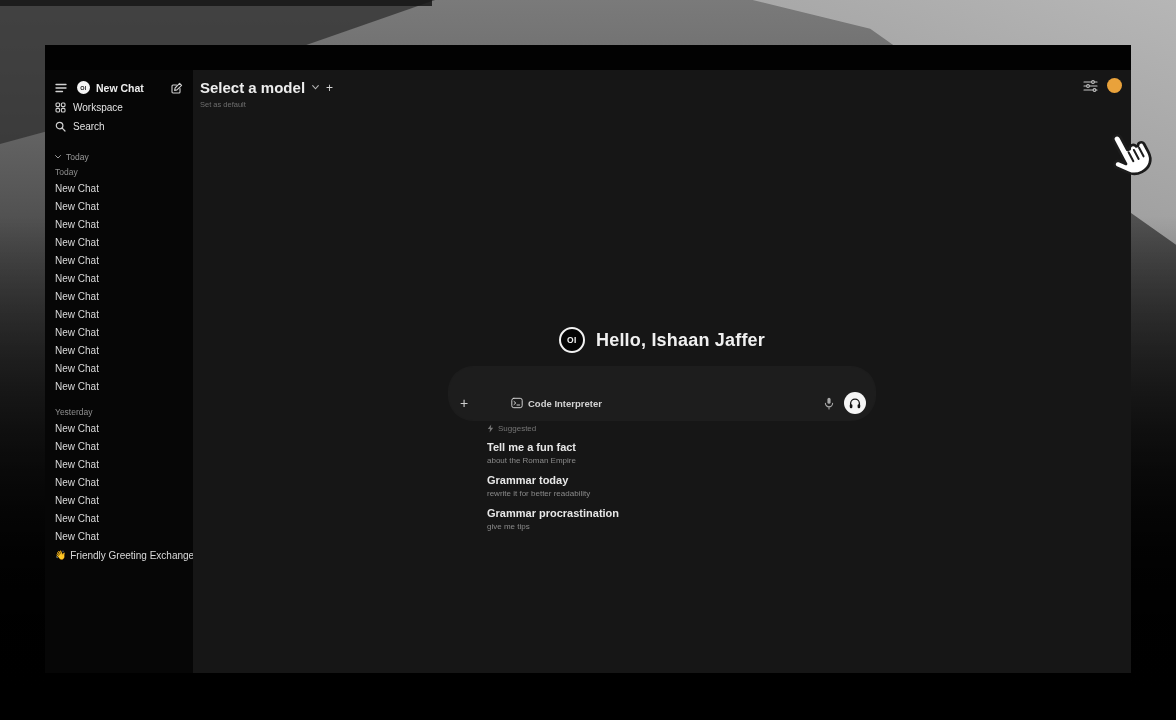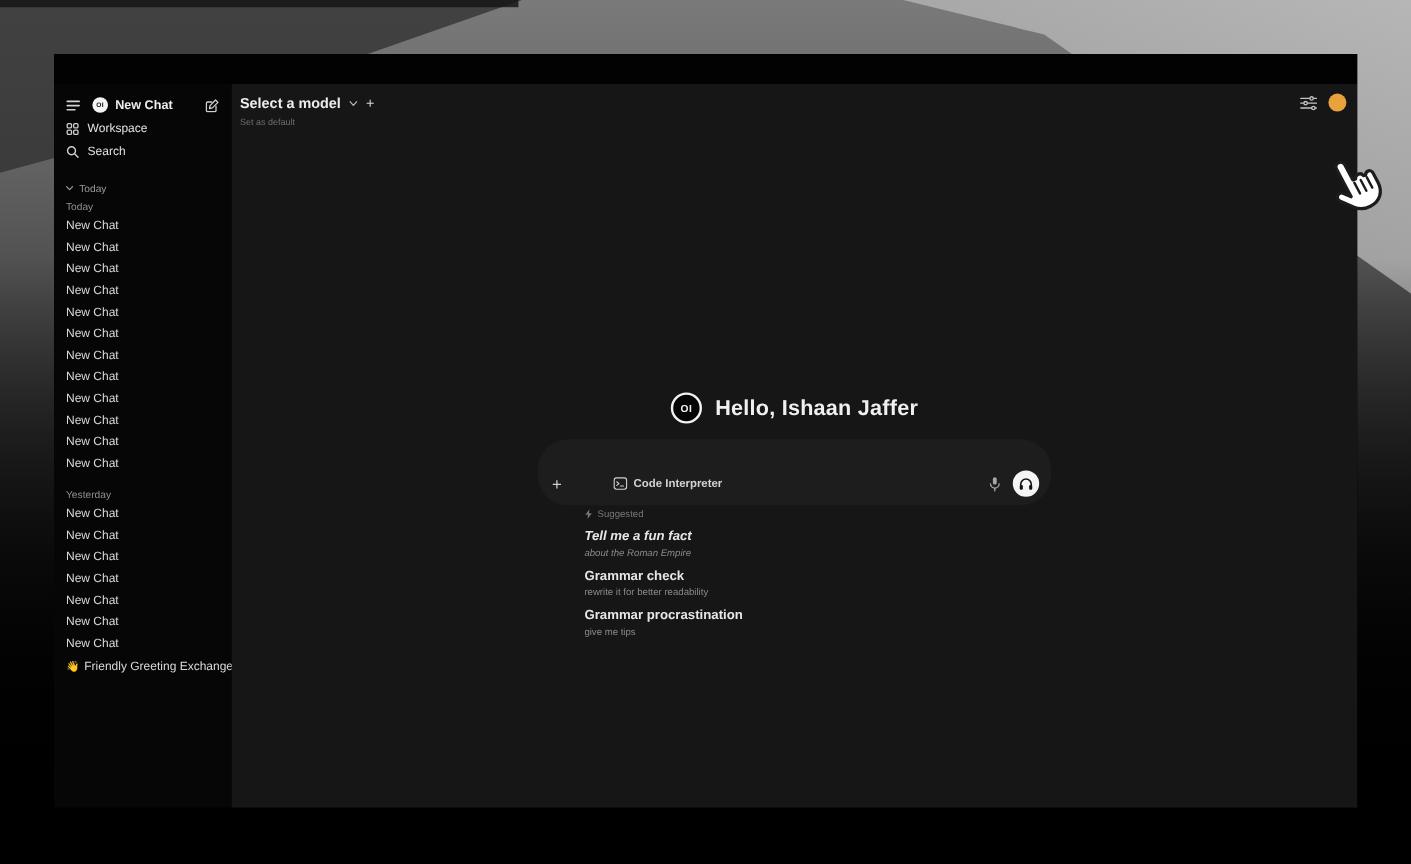"Select a model" .model-label { font-size: 12px -> 15px }
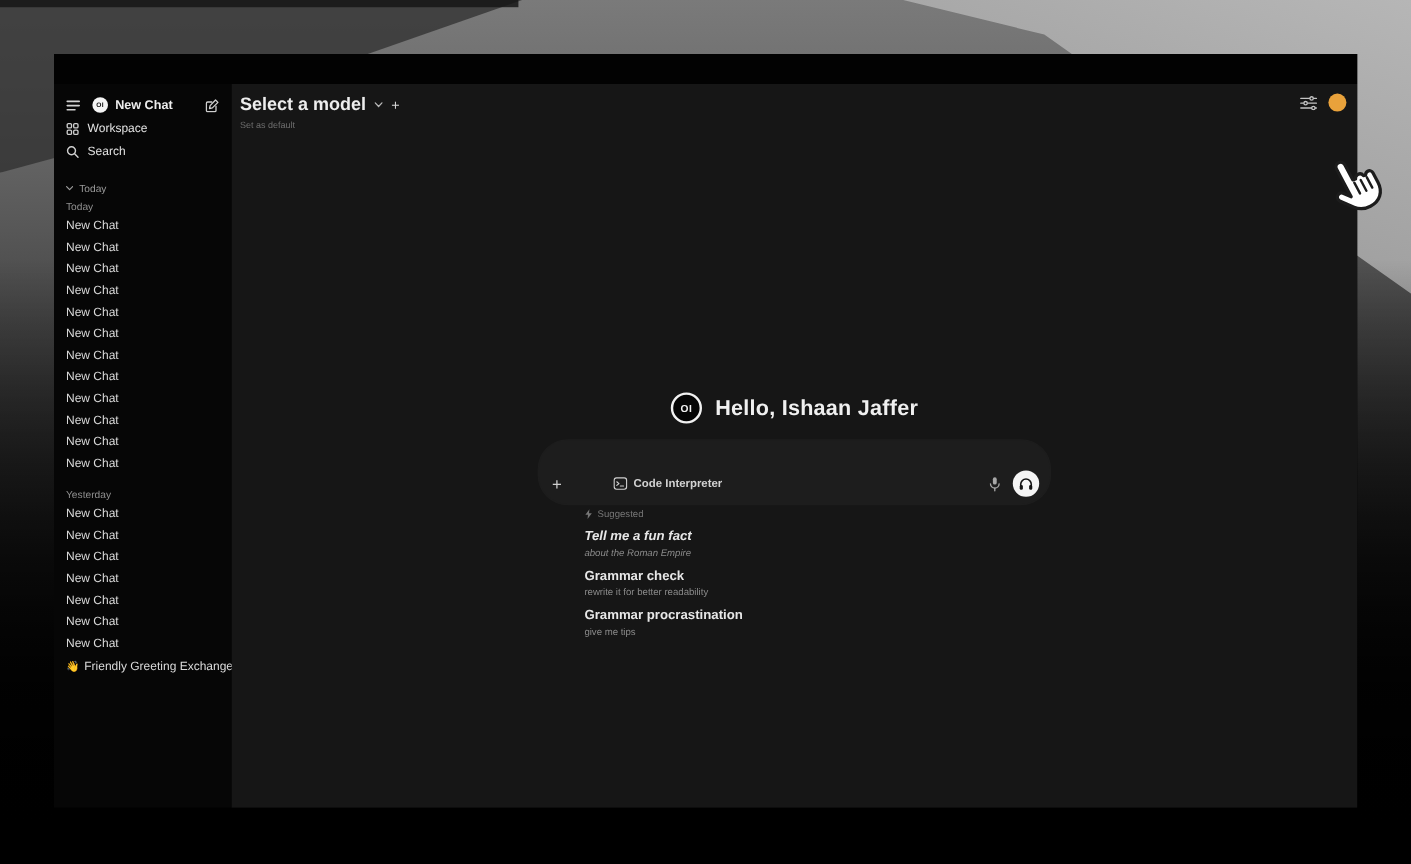"Tell me a fun fact" .prompt:first-of-type { font-style: italic -> none }
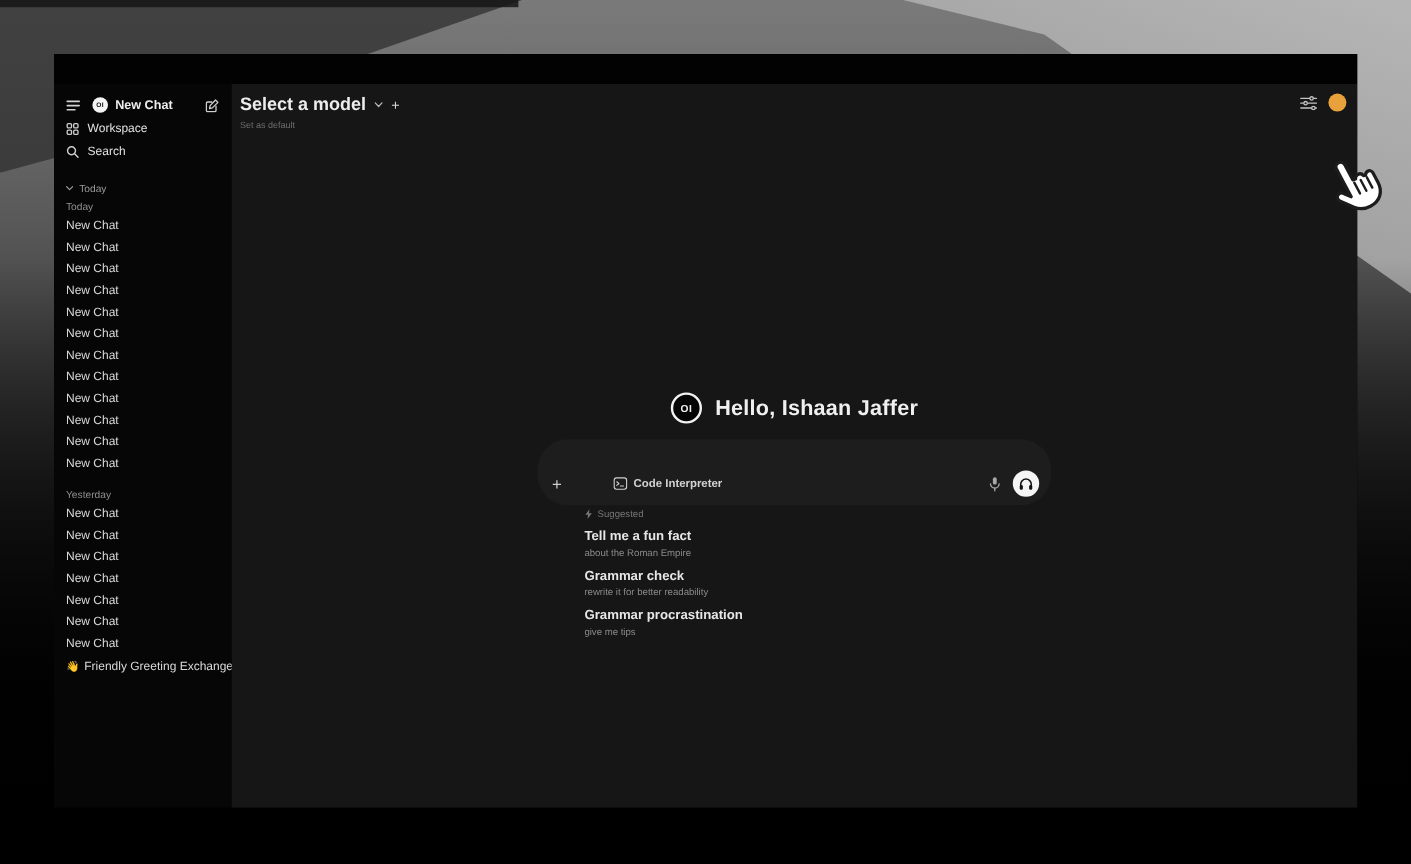"Grammar check" div.prompt-title { text: check -> today }
